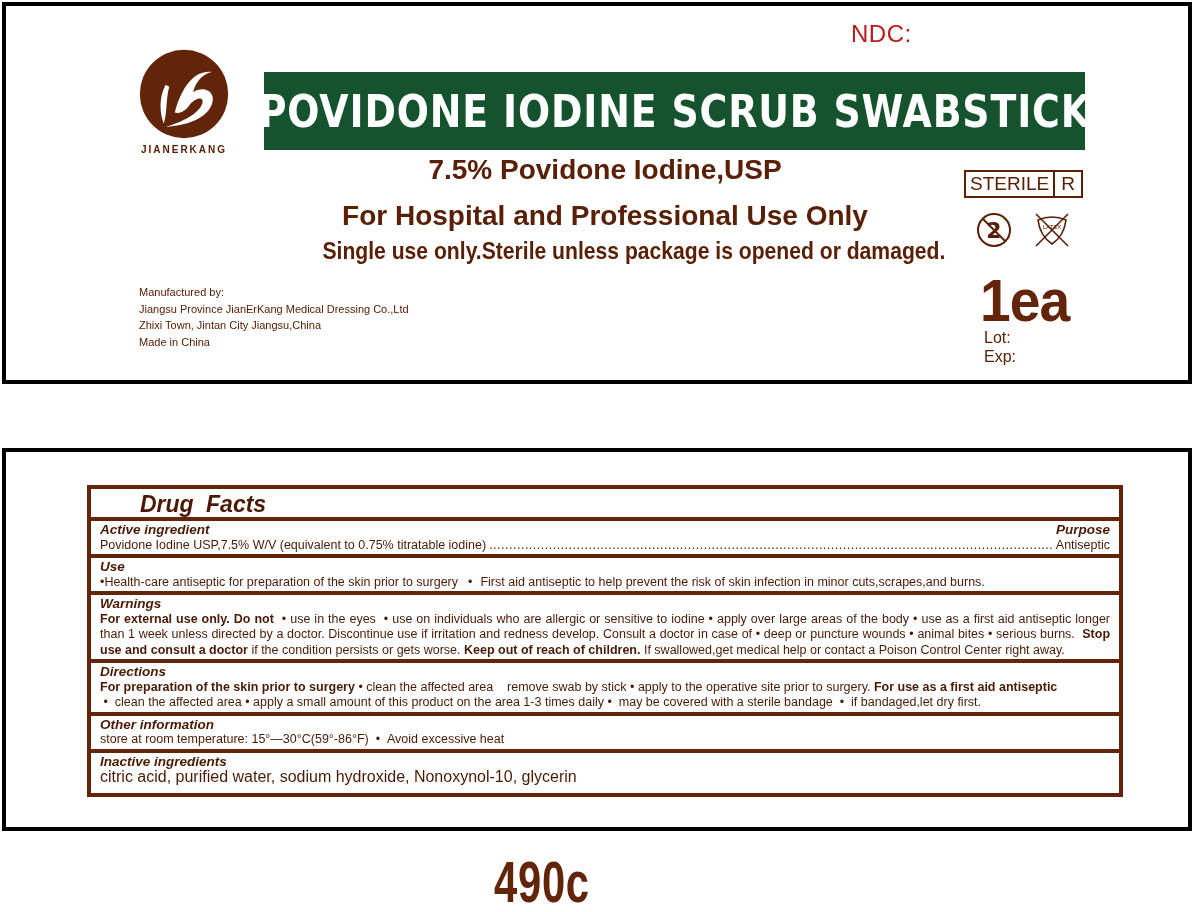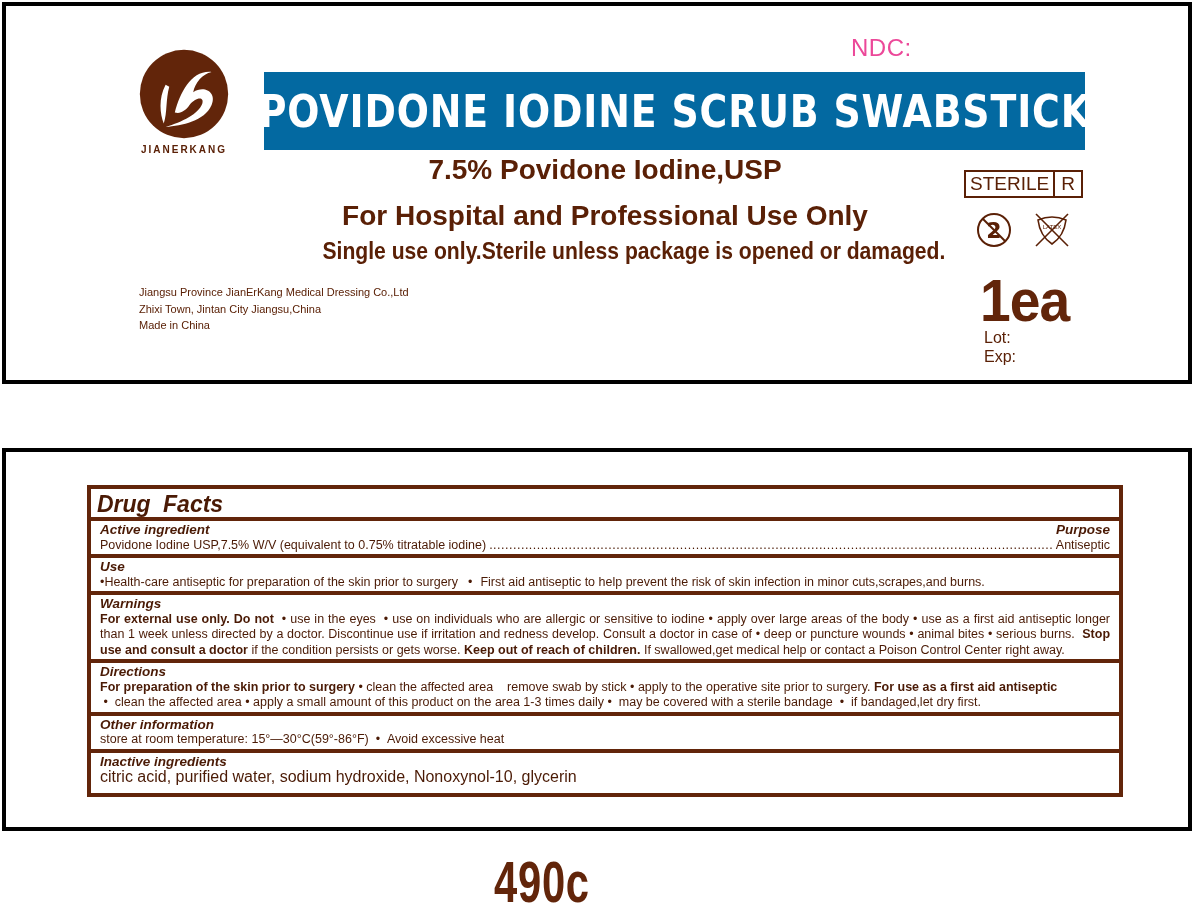"NDC:" .ndc { color: #ec4899 -> #b91c1c; top: 34px -> 20px }
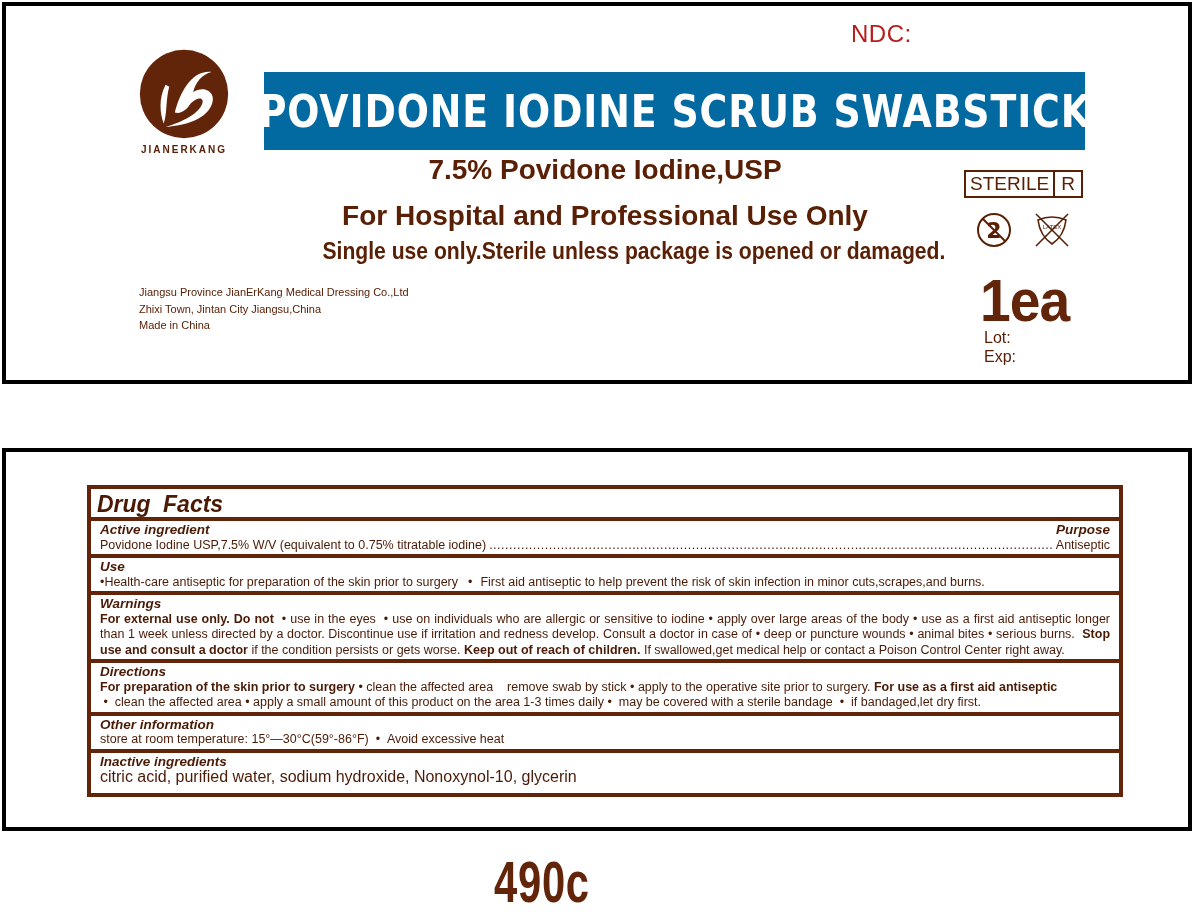"POVIDONE IODINE SCRUB SWABSTICK" .title-bar { background: #0369a1 -> #14532d }
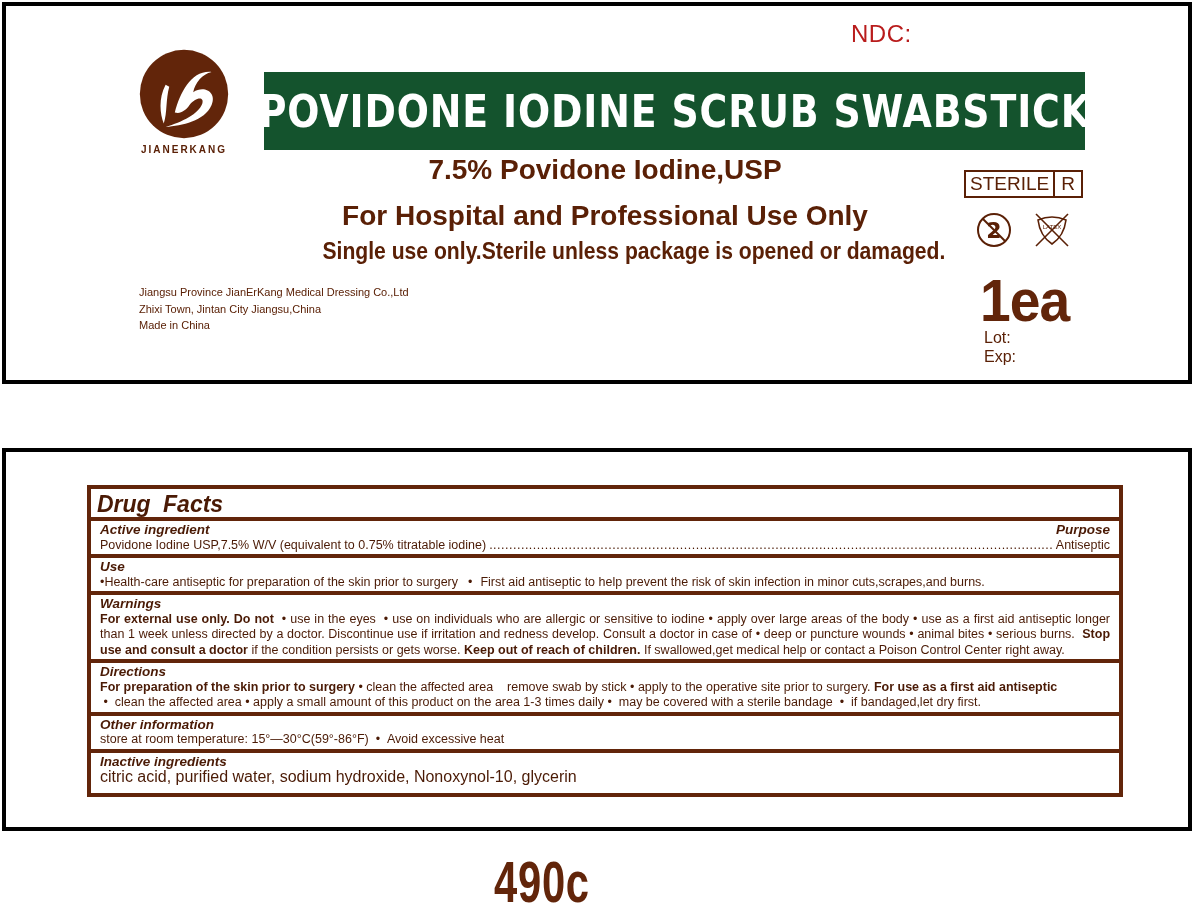"Manufactured by:" div { html: none -> <div>Manufactured by:</div> }
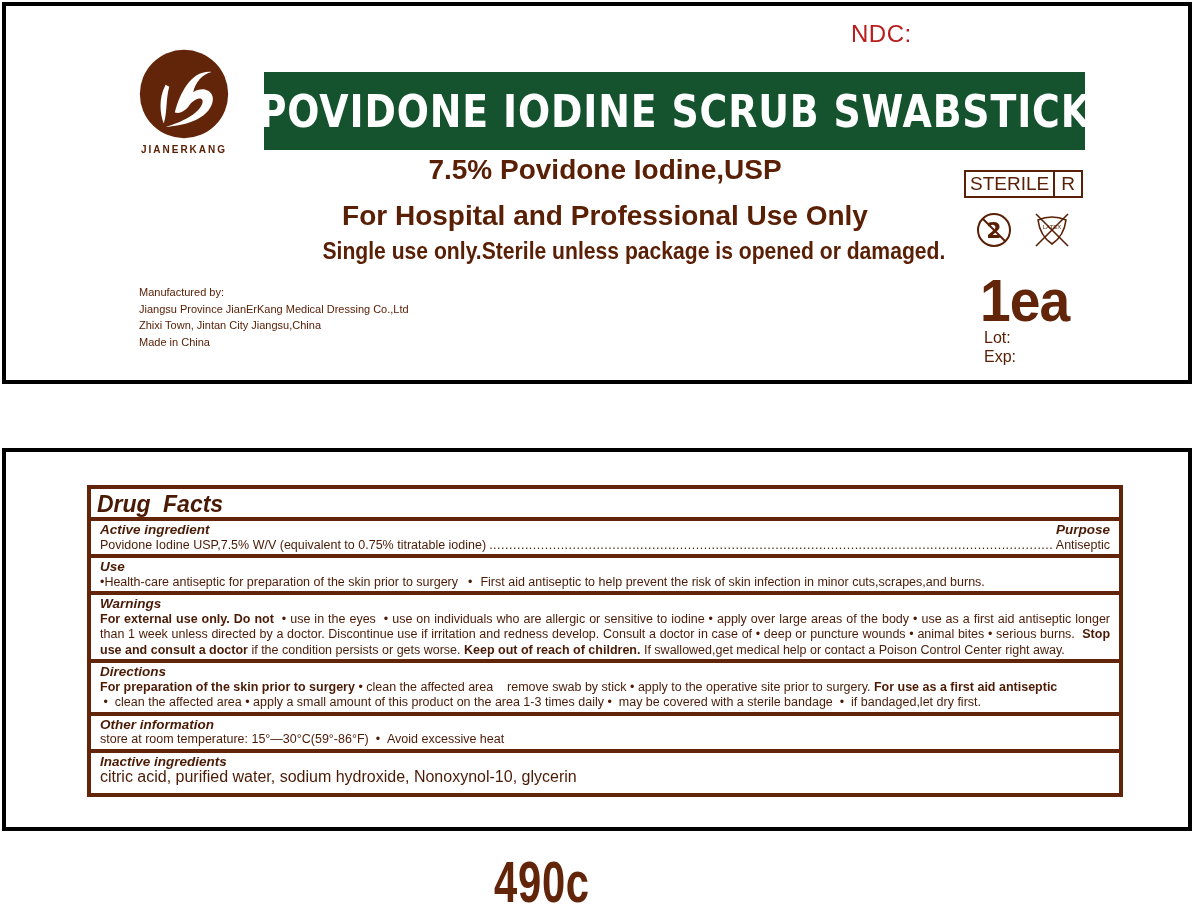"Drug Facts" .df-title { margin-left: none -> 43px }
